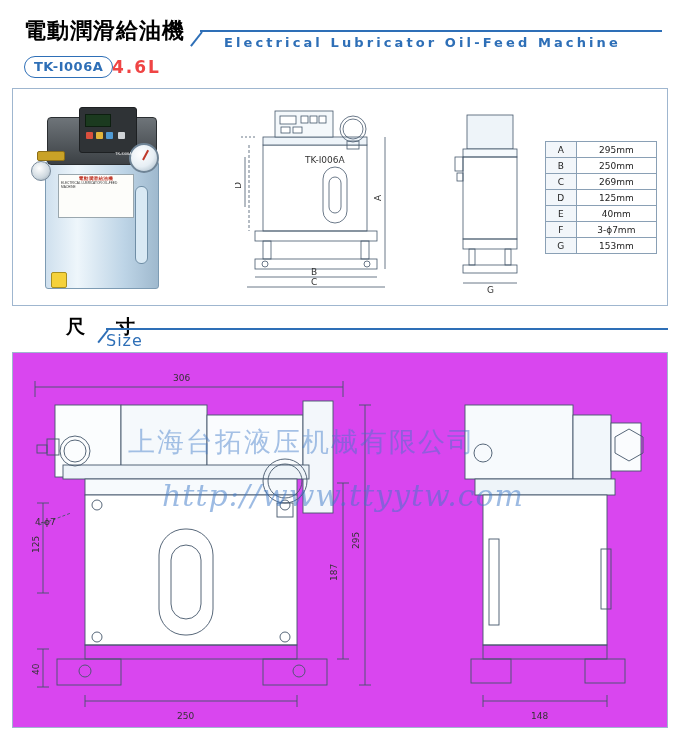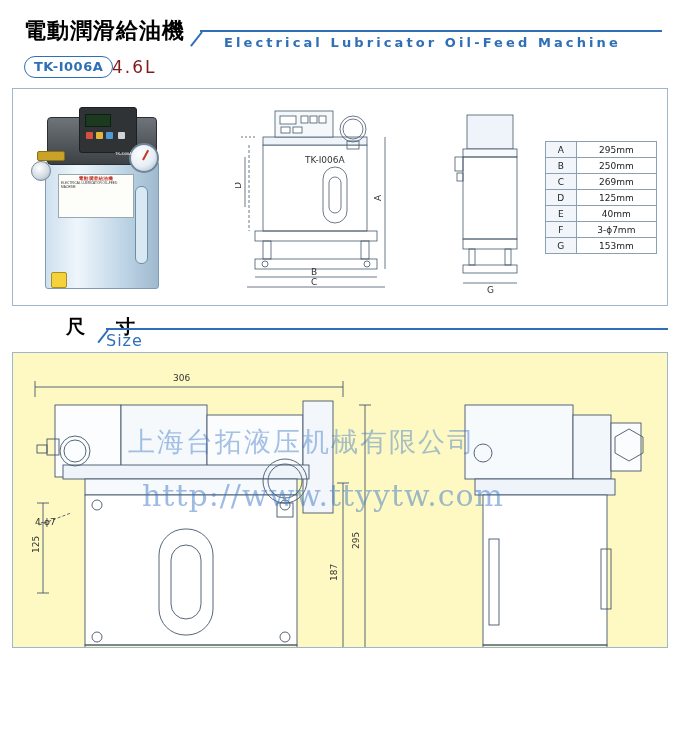"4.6L" .capacity { color: #7f1d1d -> #ef4444; font-weight: normal -> bold }
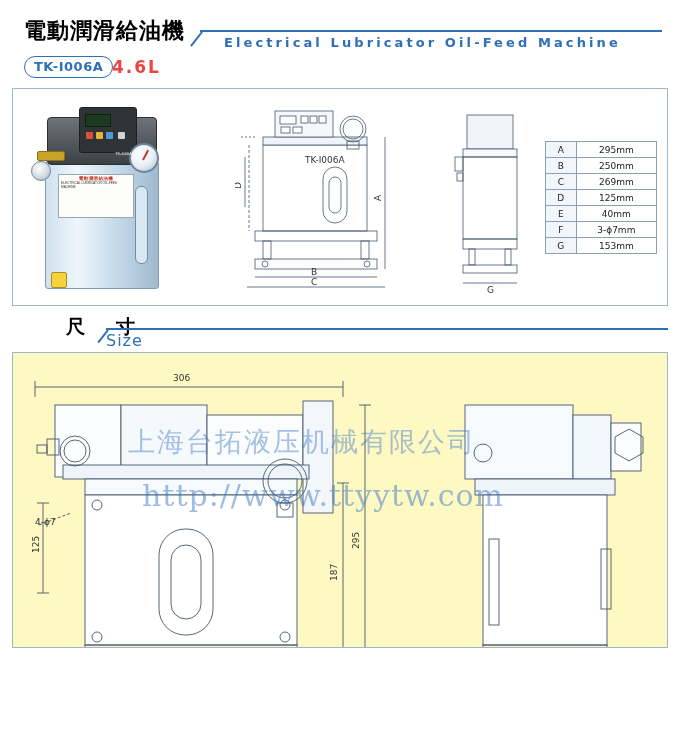"306" .bottom-panel { background: #fef9c3 -> #d946ef; height: 296px -> 376px }
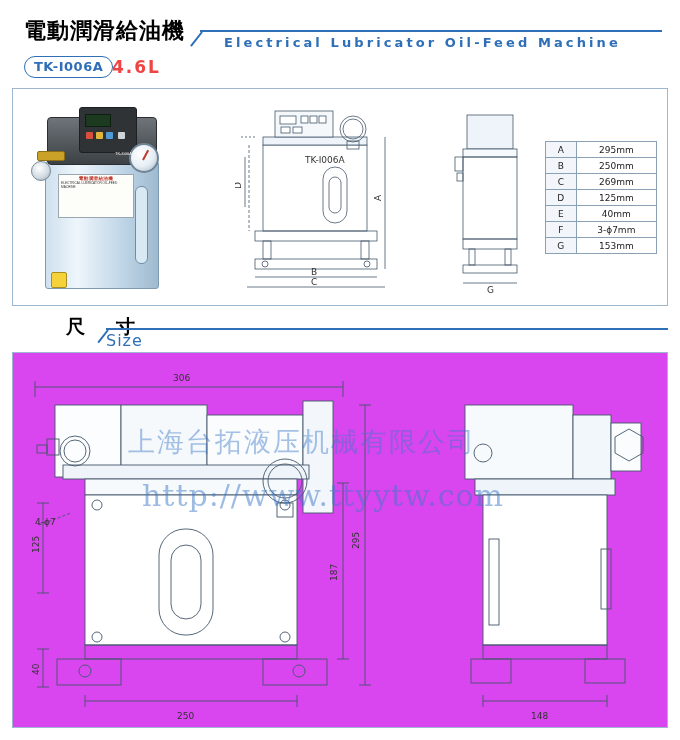"http://www.ttyytw.com" .wm2 { font-style: none -> italic; left: 142px -> 162px }
